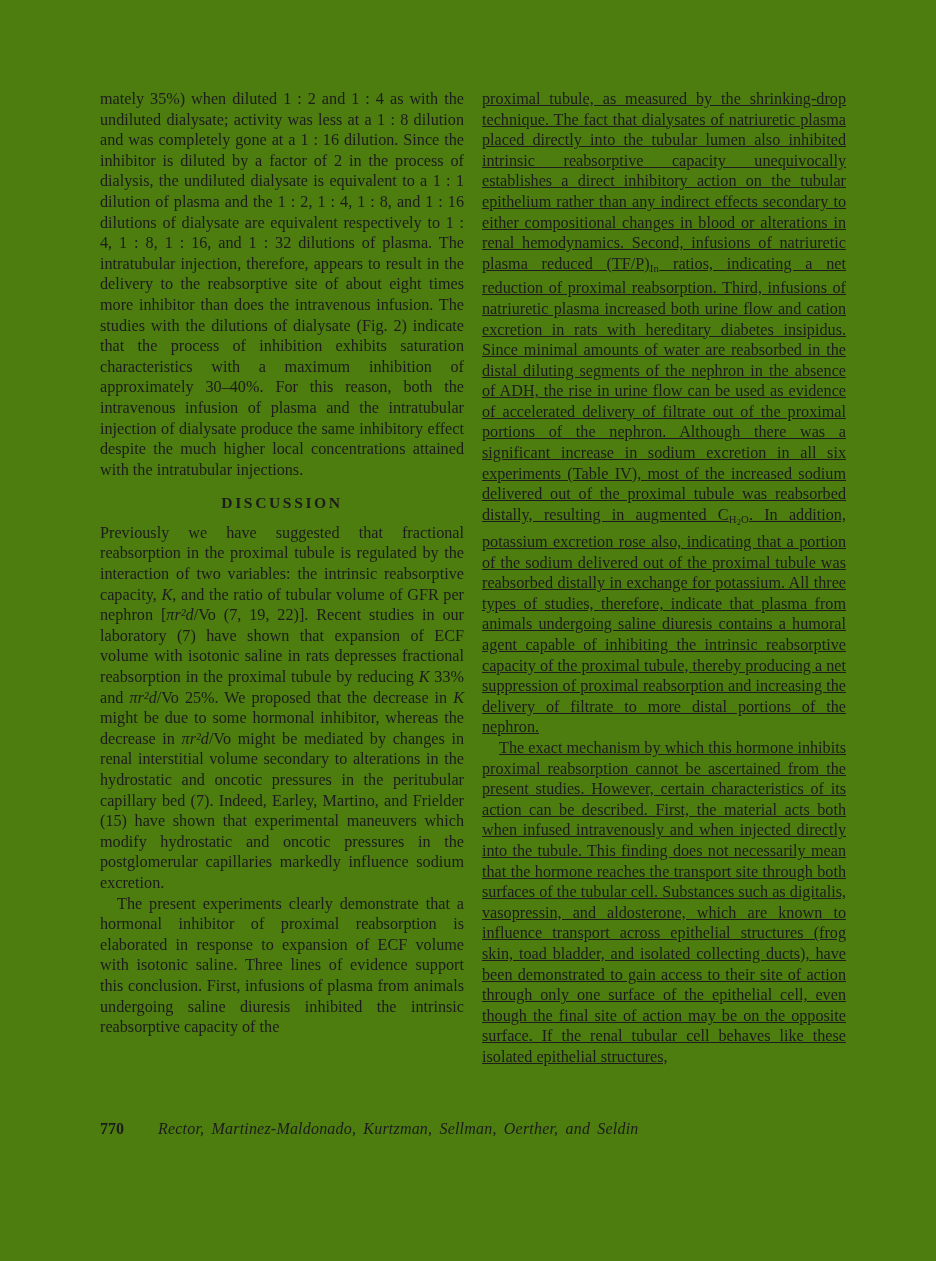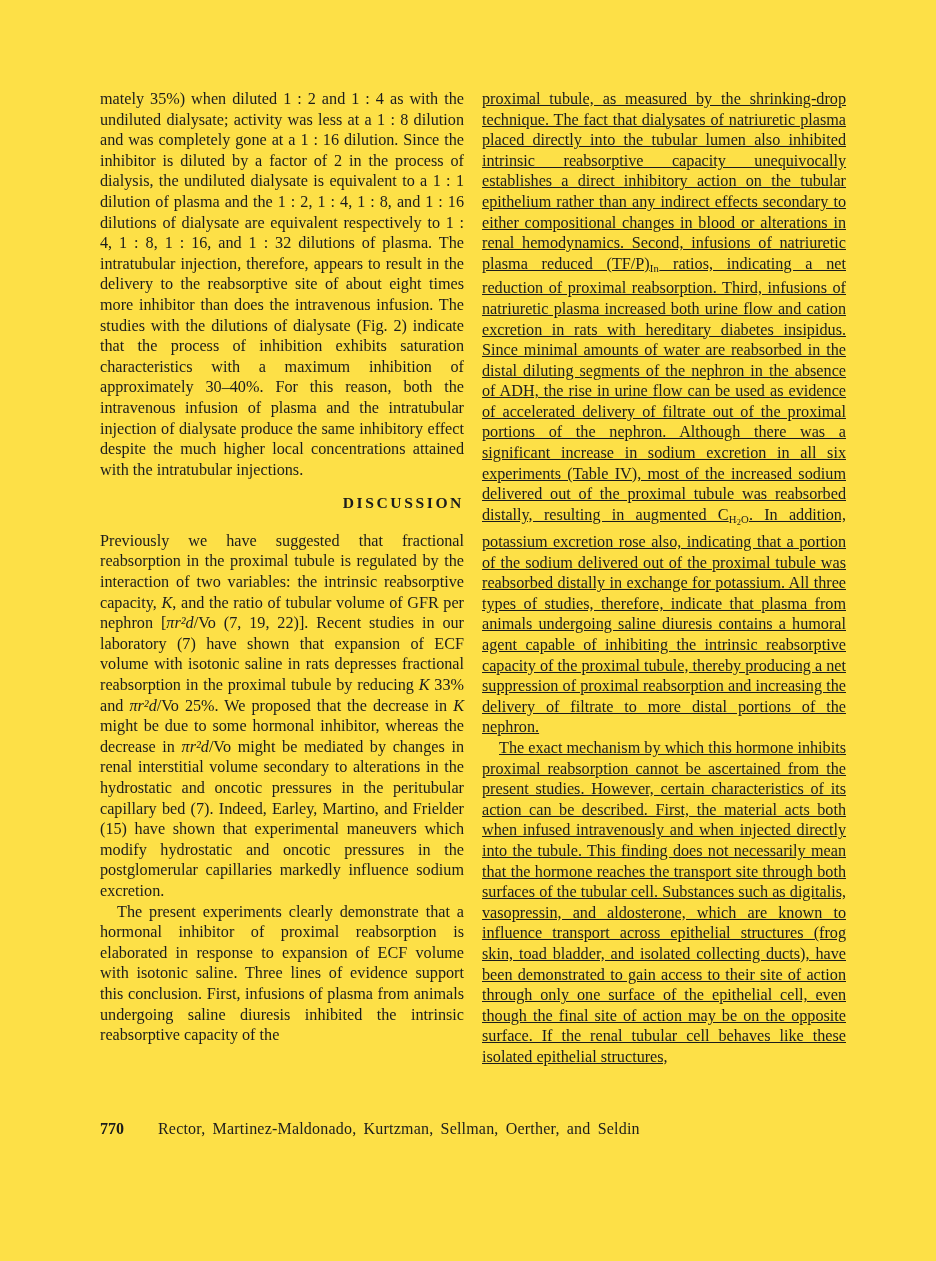"mately 35%) when diluted 1" .page { background: #fde047 -> #4d7c0f }
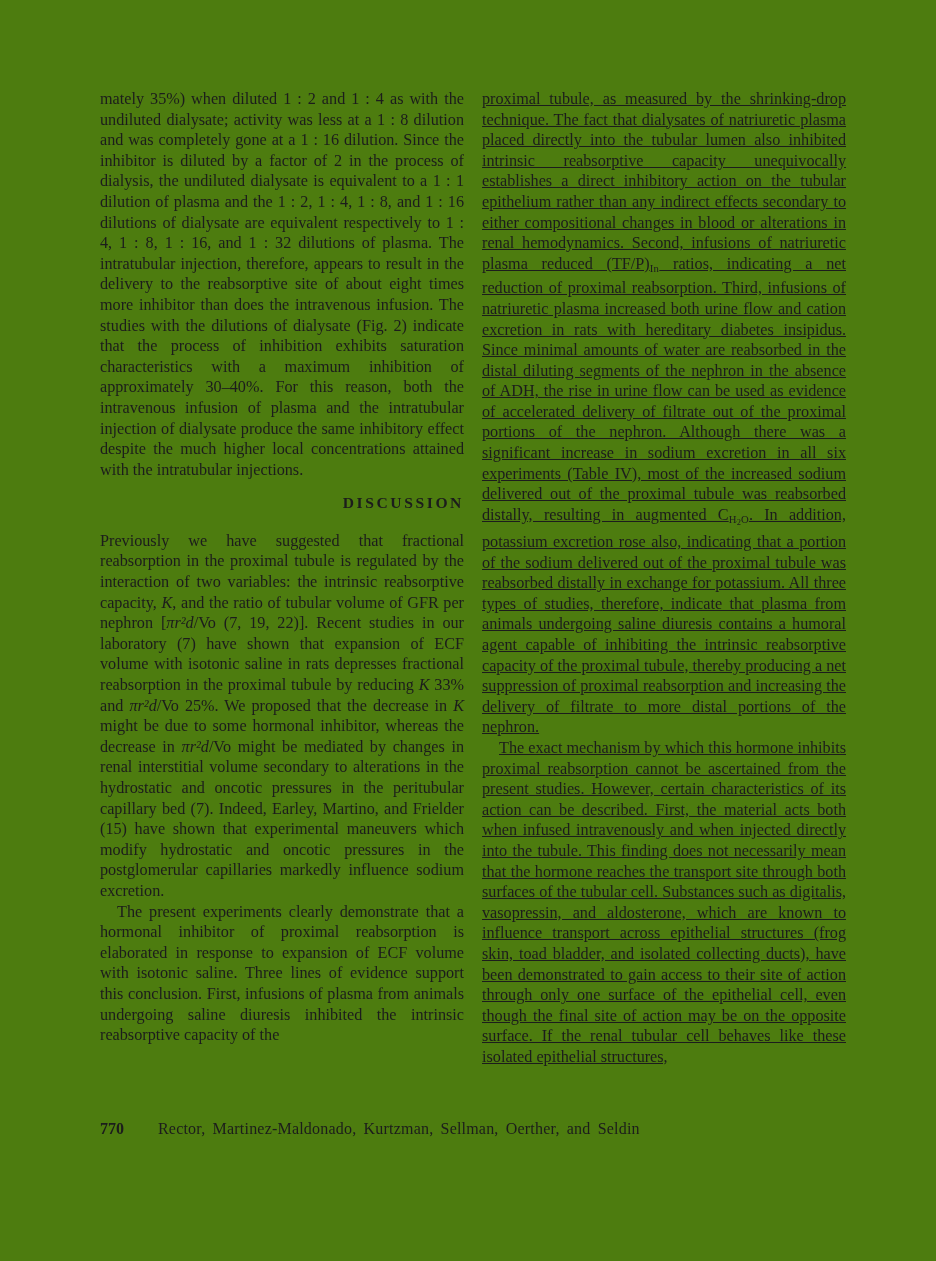"DISCUSSION" .section-heading { margin: 13px 0 17px 0 -> 13px 0 9px 0; text-align: right -> center }
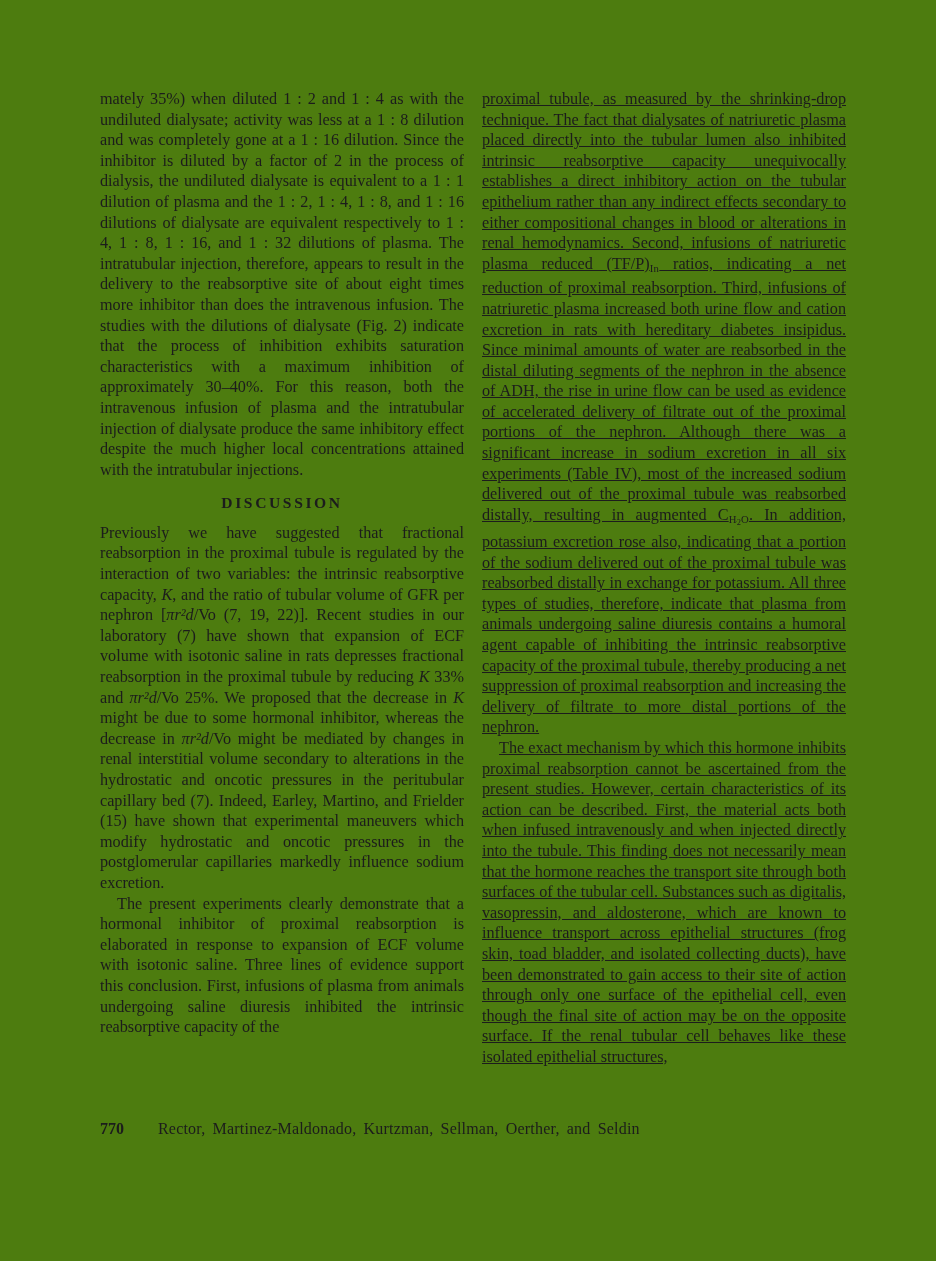"Rector, Martinez-Maldonado, Kurtzman," .running-authors { font-style: none -> italic }
